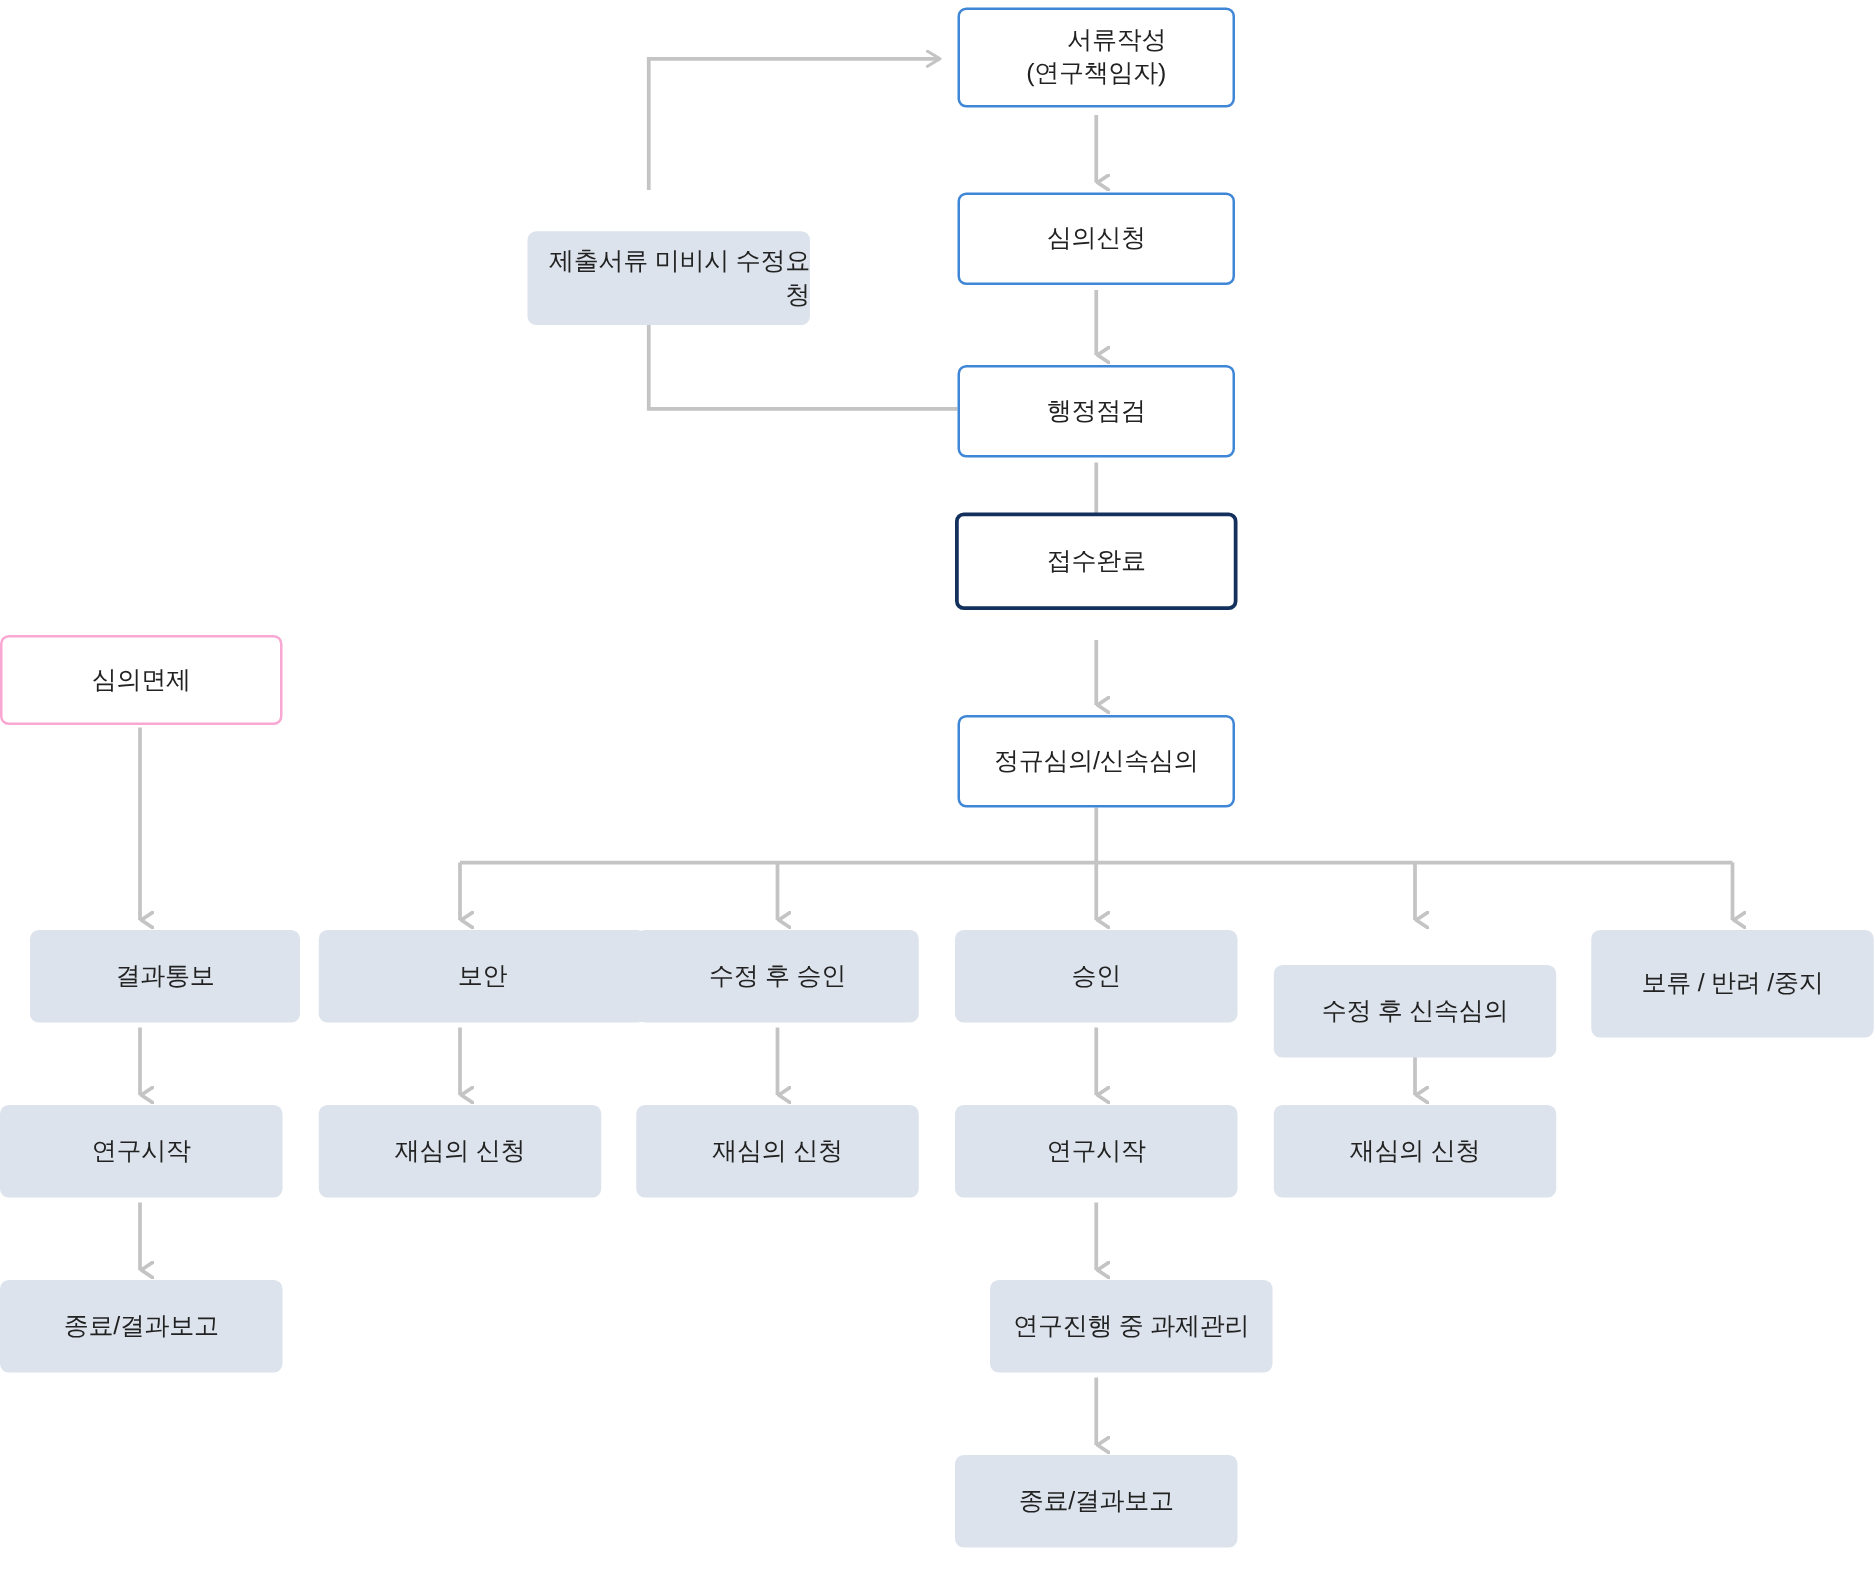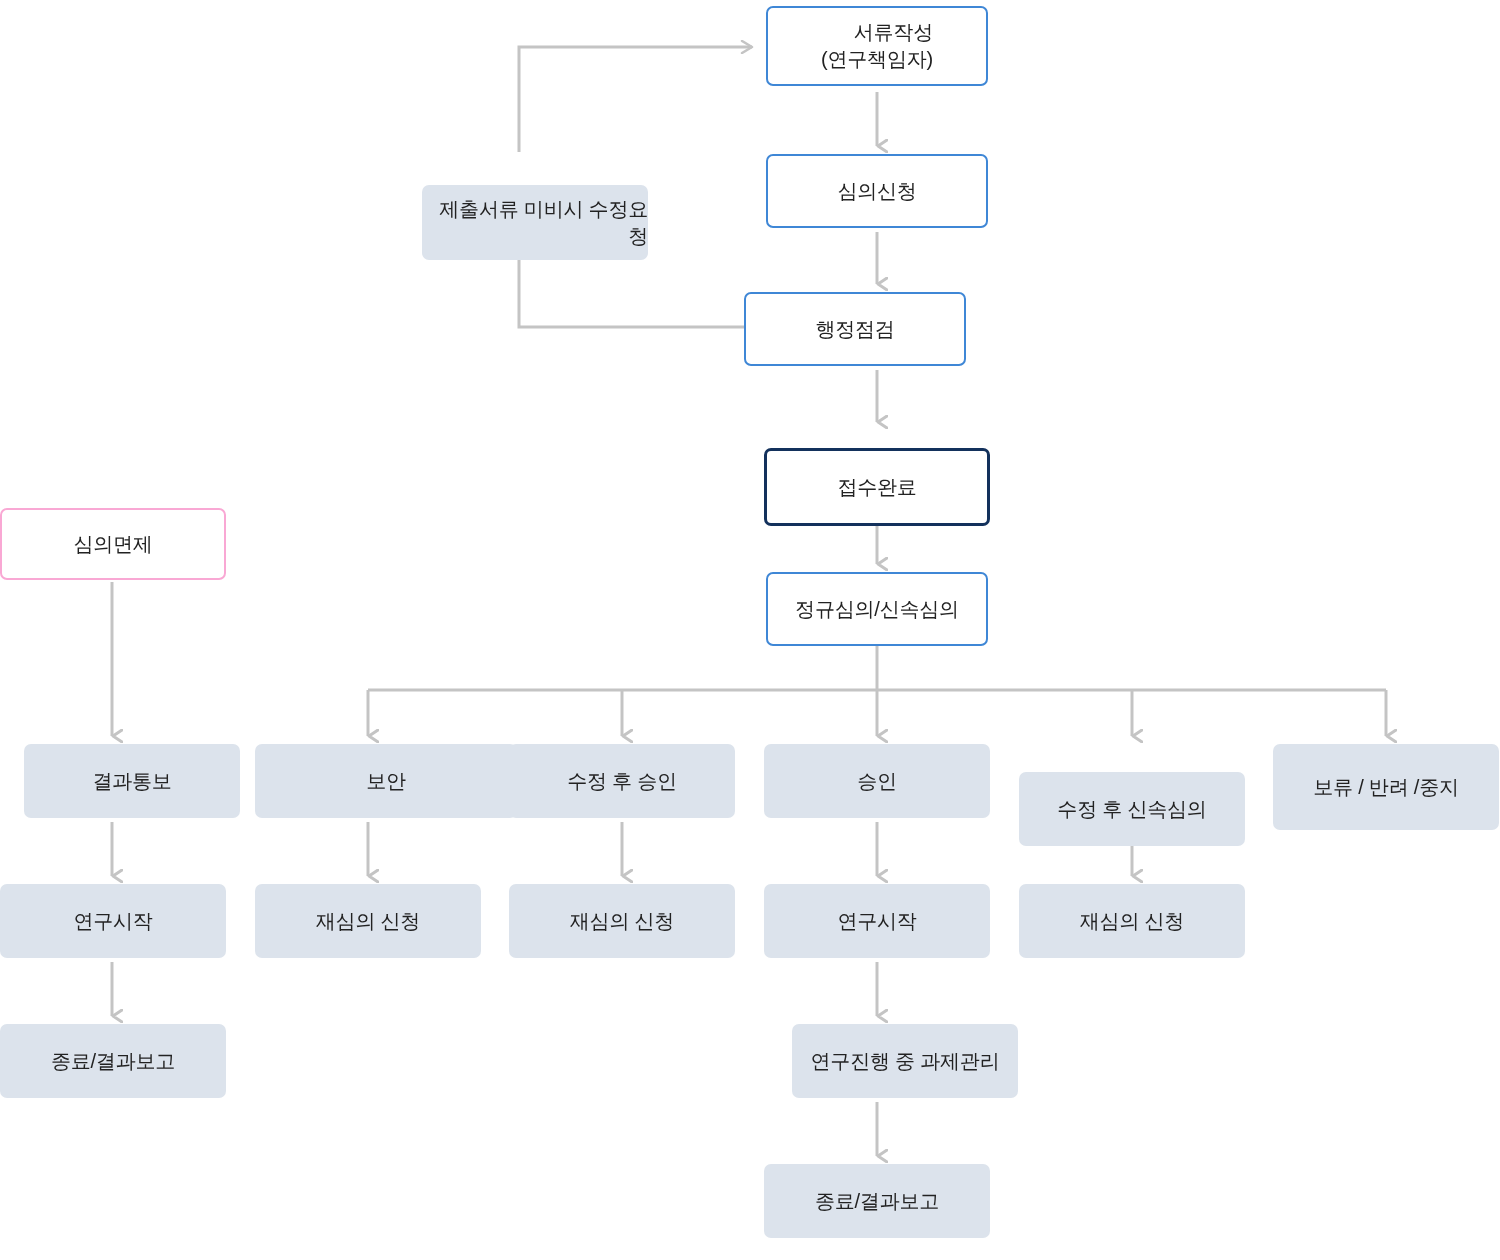"행정점검" div.node { left: 744px -> 766px }
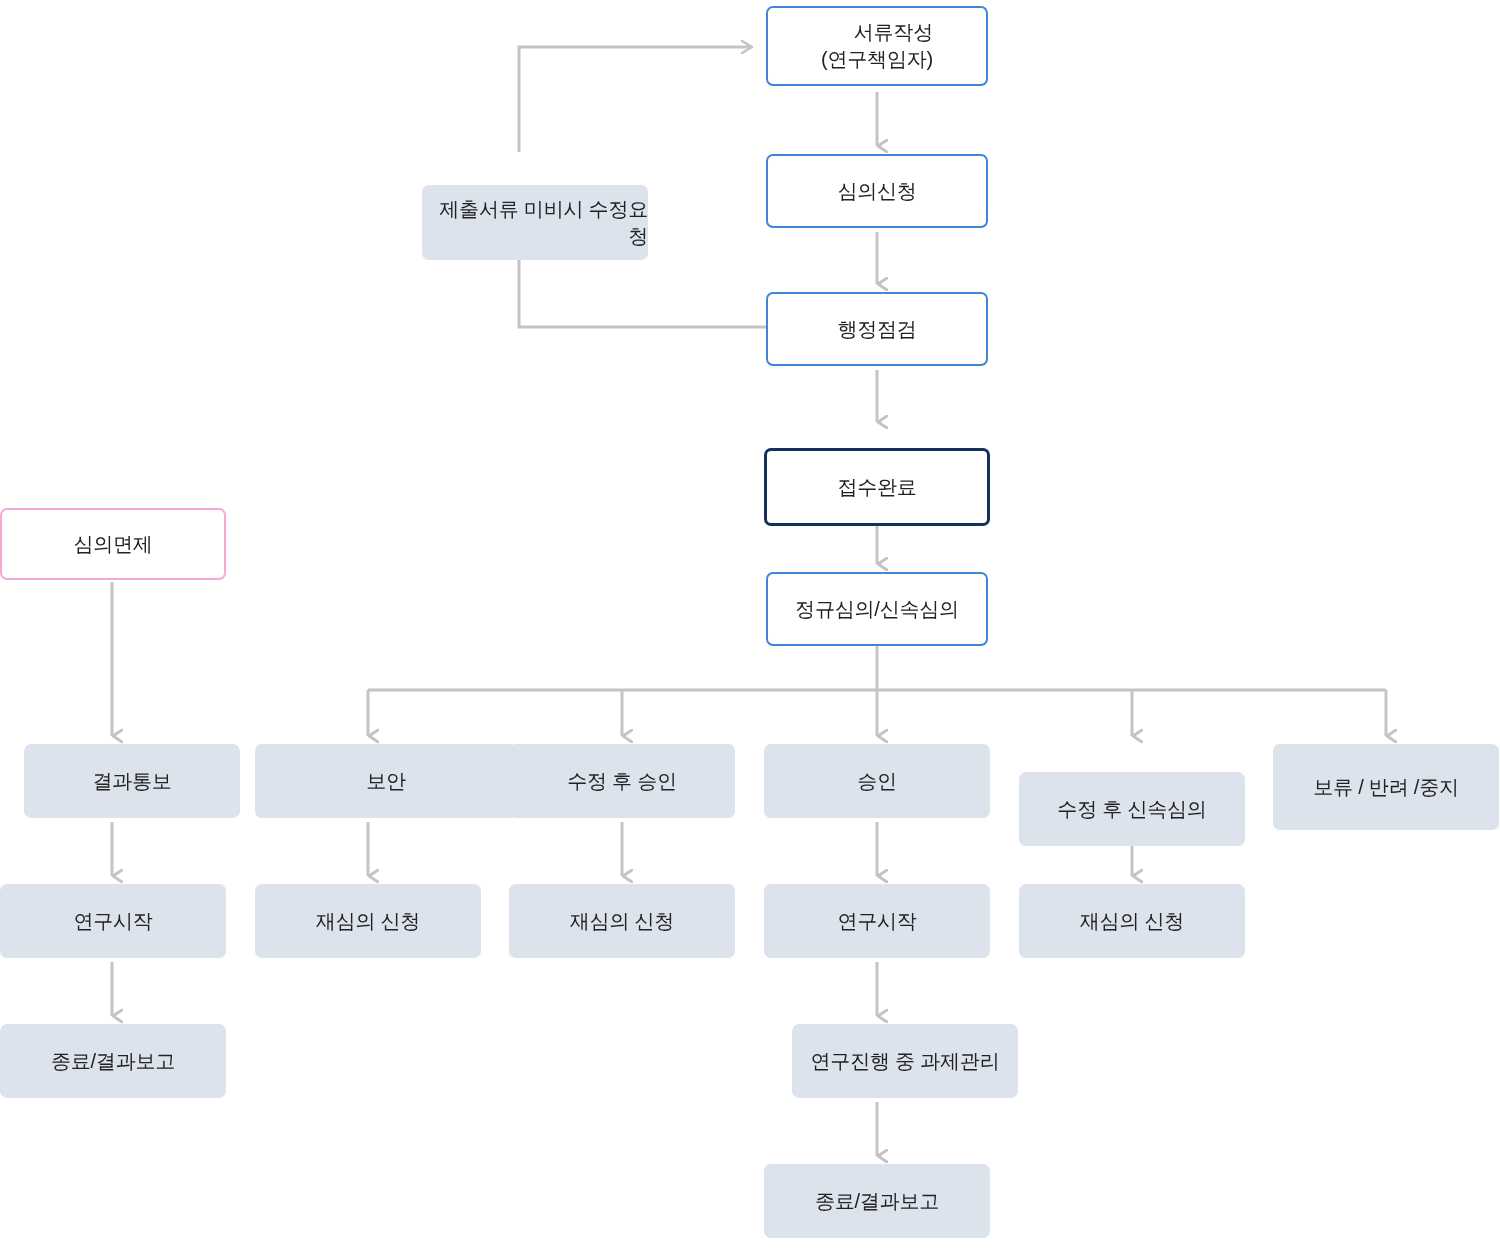"접수완료" div.node { top: 448px -> 410px }
